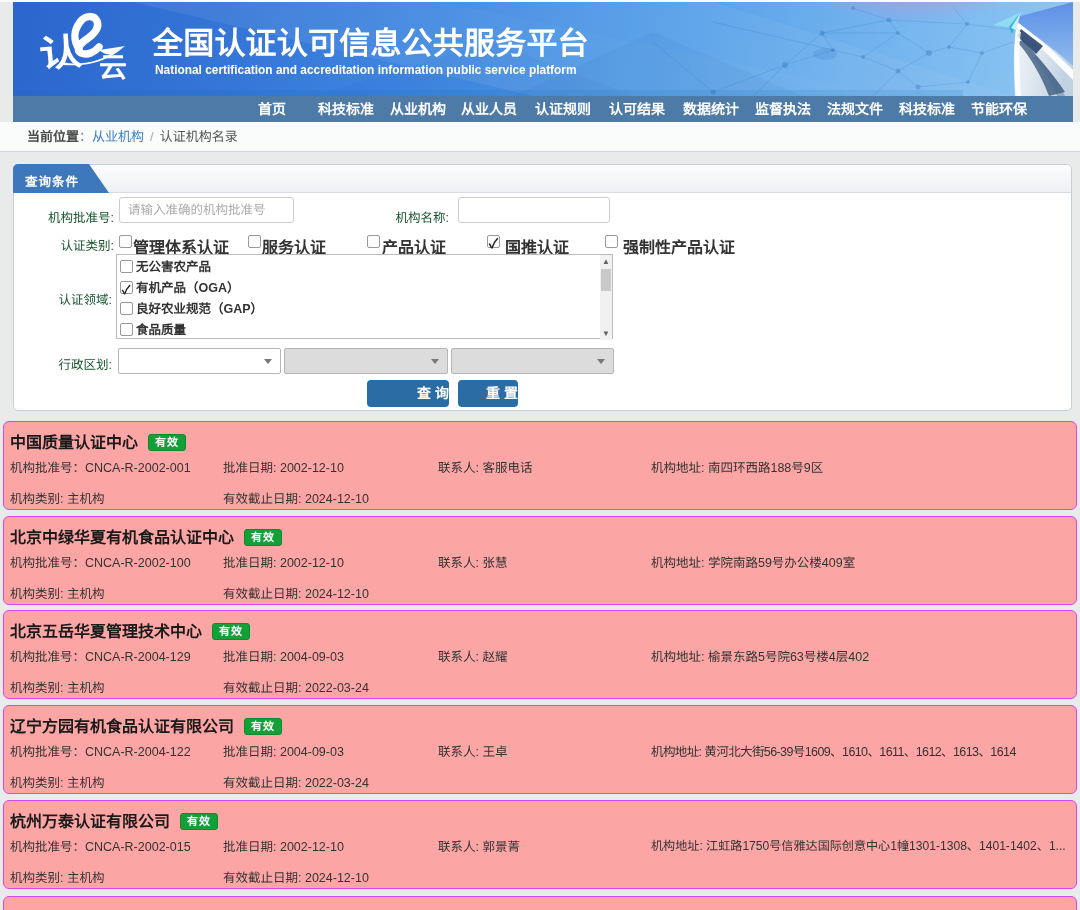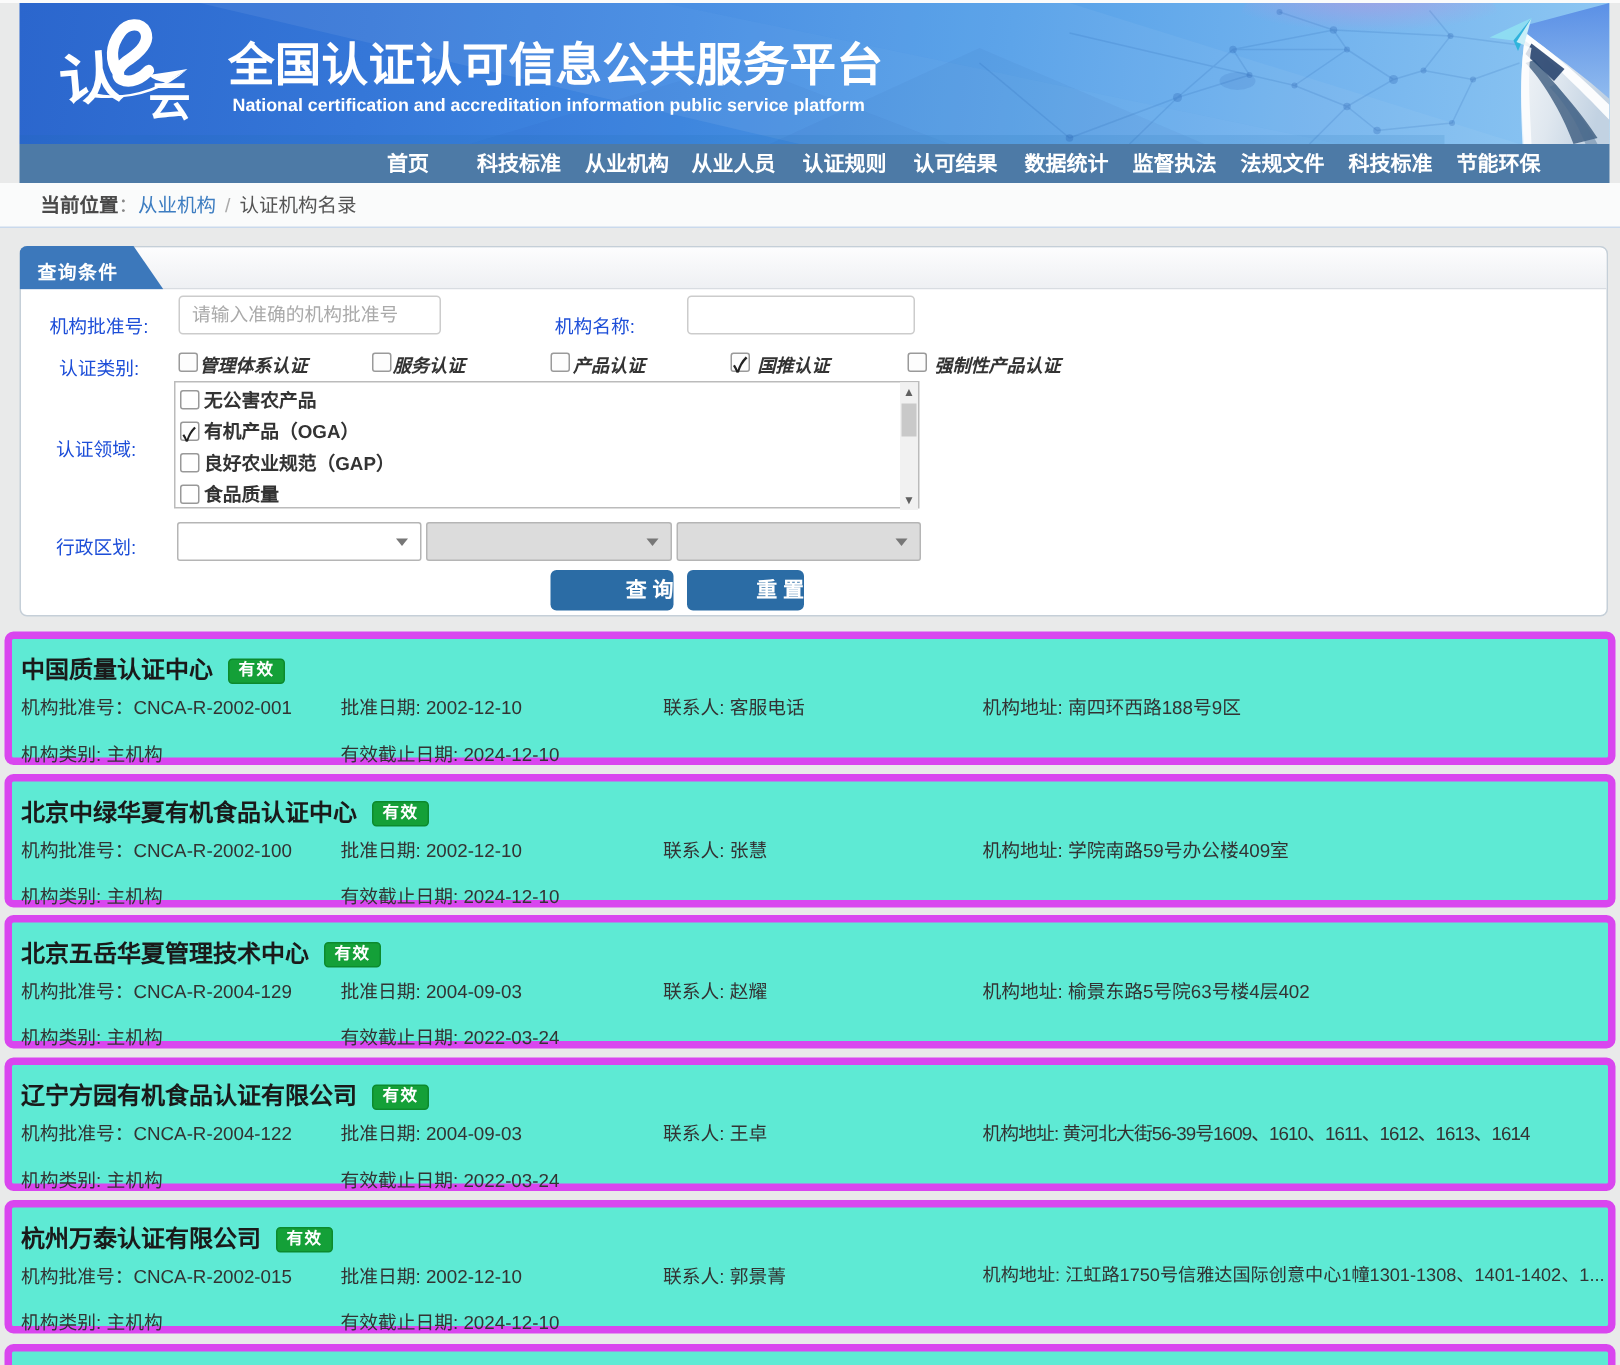"机构批准号:" .lbl { color: #1d4ed8 -> #14532d; text-align: center -> right }
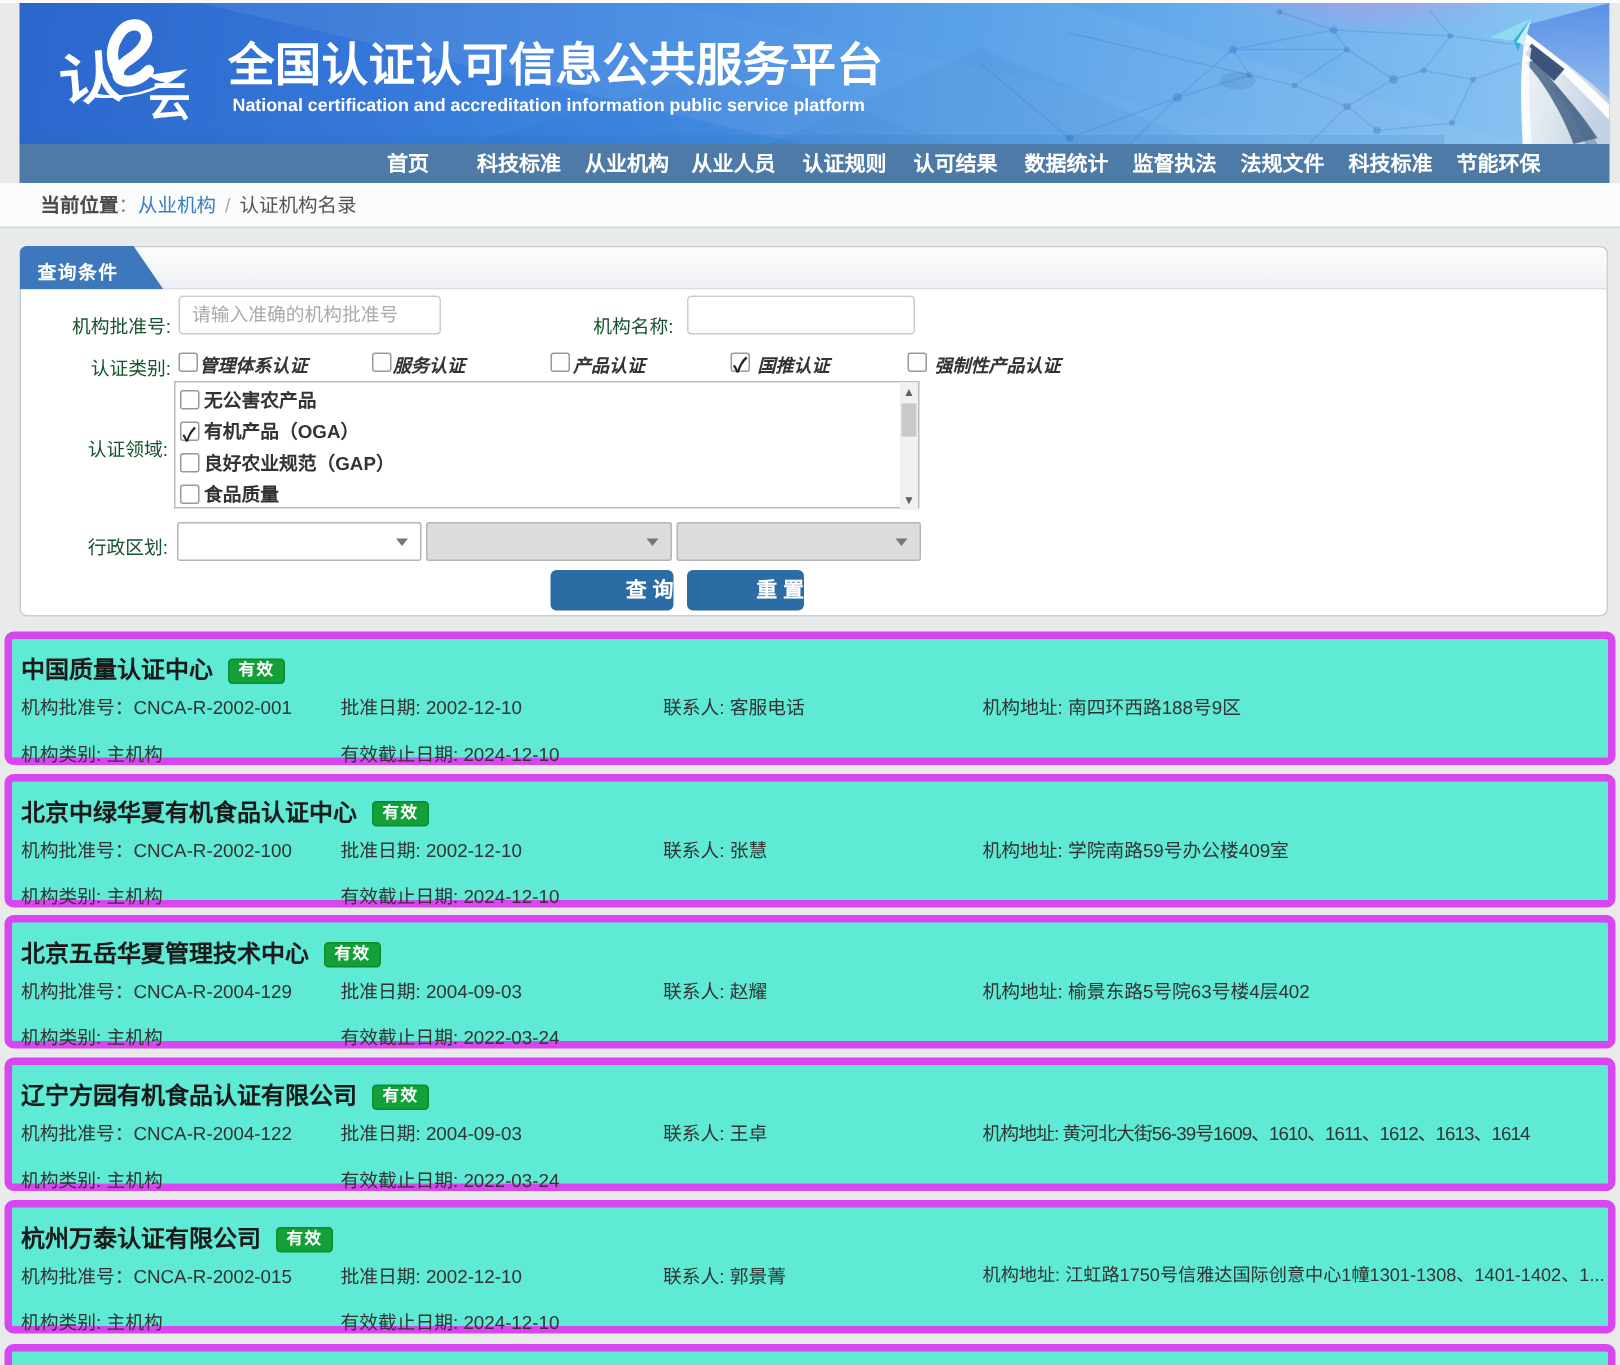"管理体系认证" .cbtext { font-size: 12px -> 16px; font-style: italic -> none }
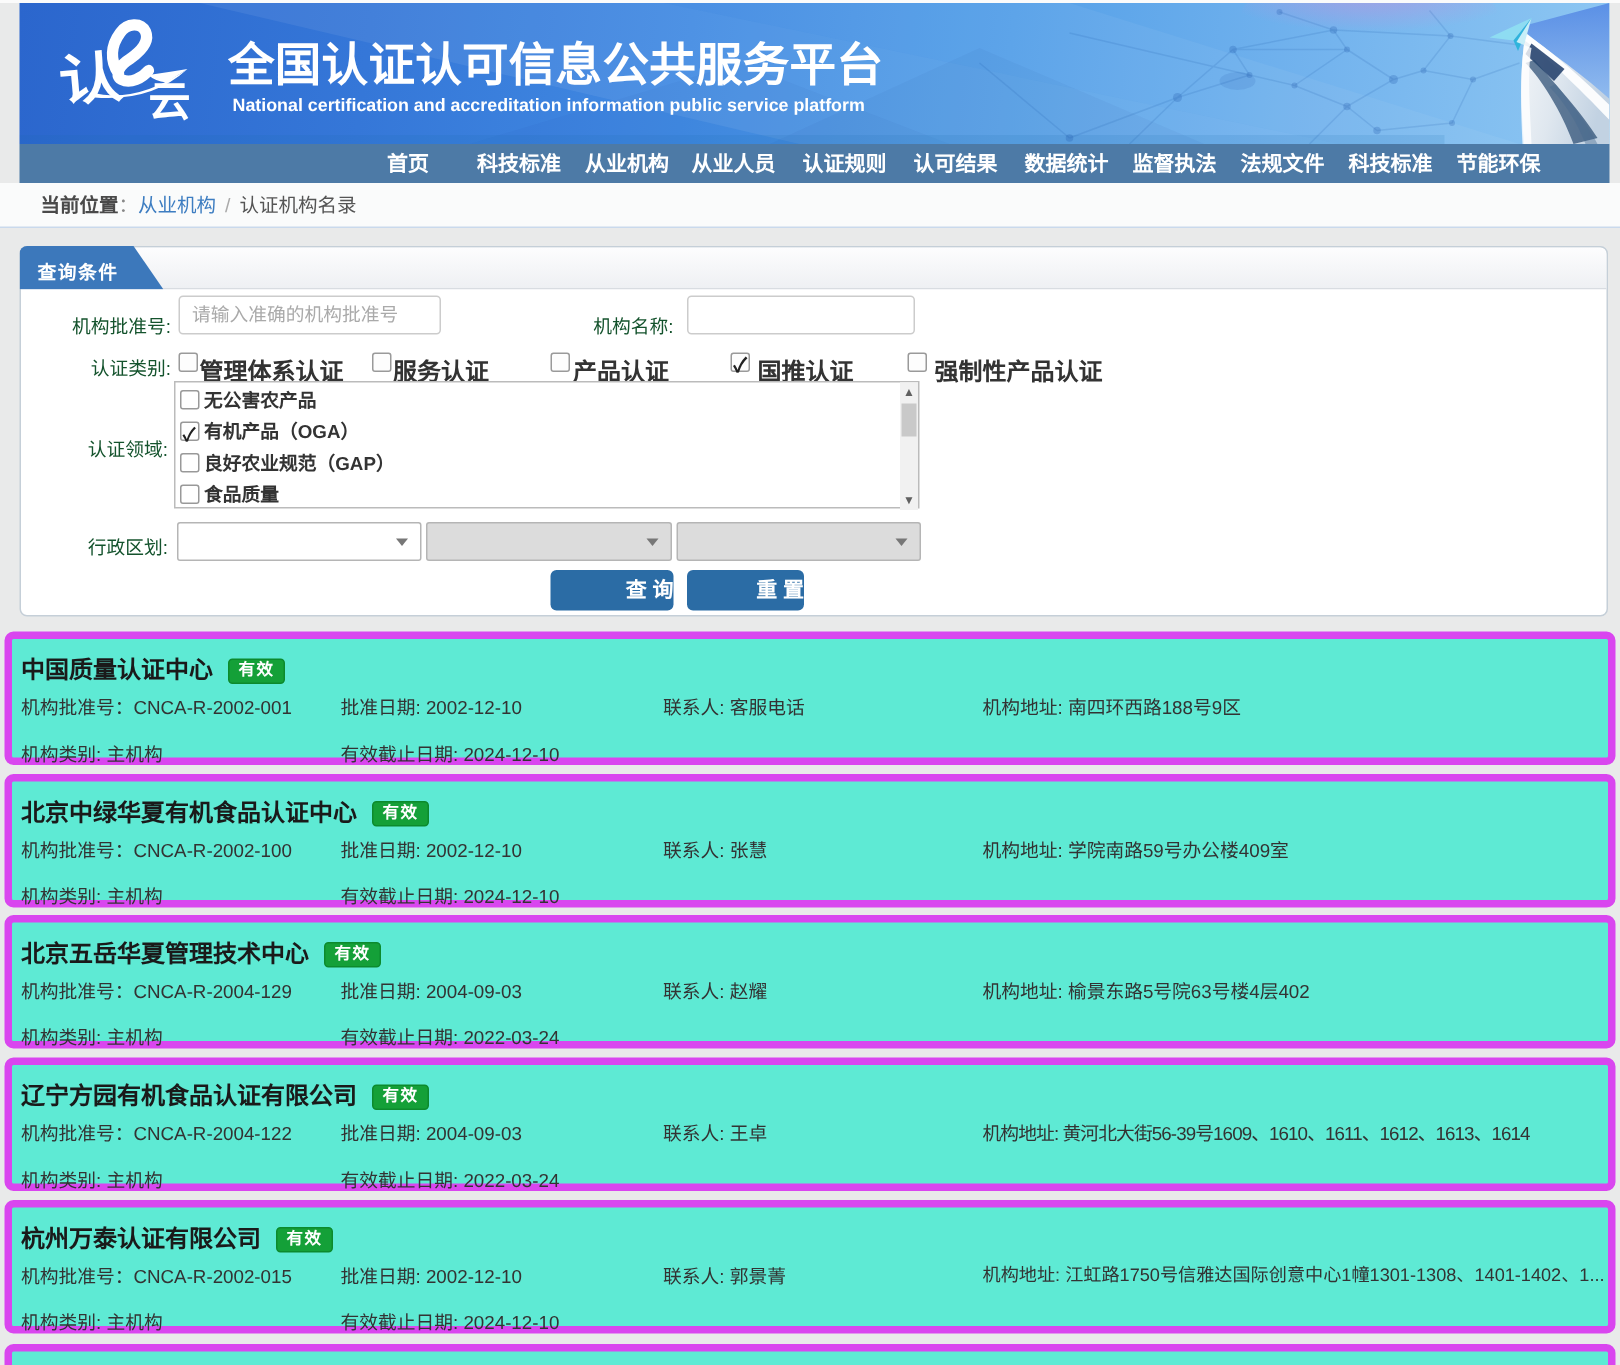"重 置" div.btn { width: 78px -> 60px }
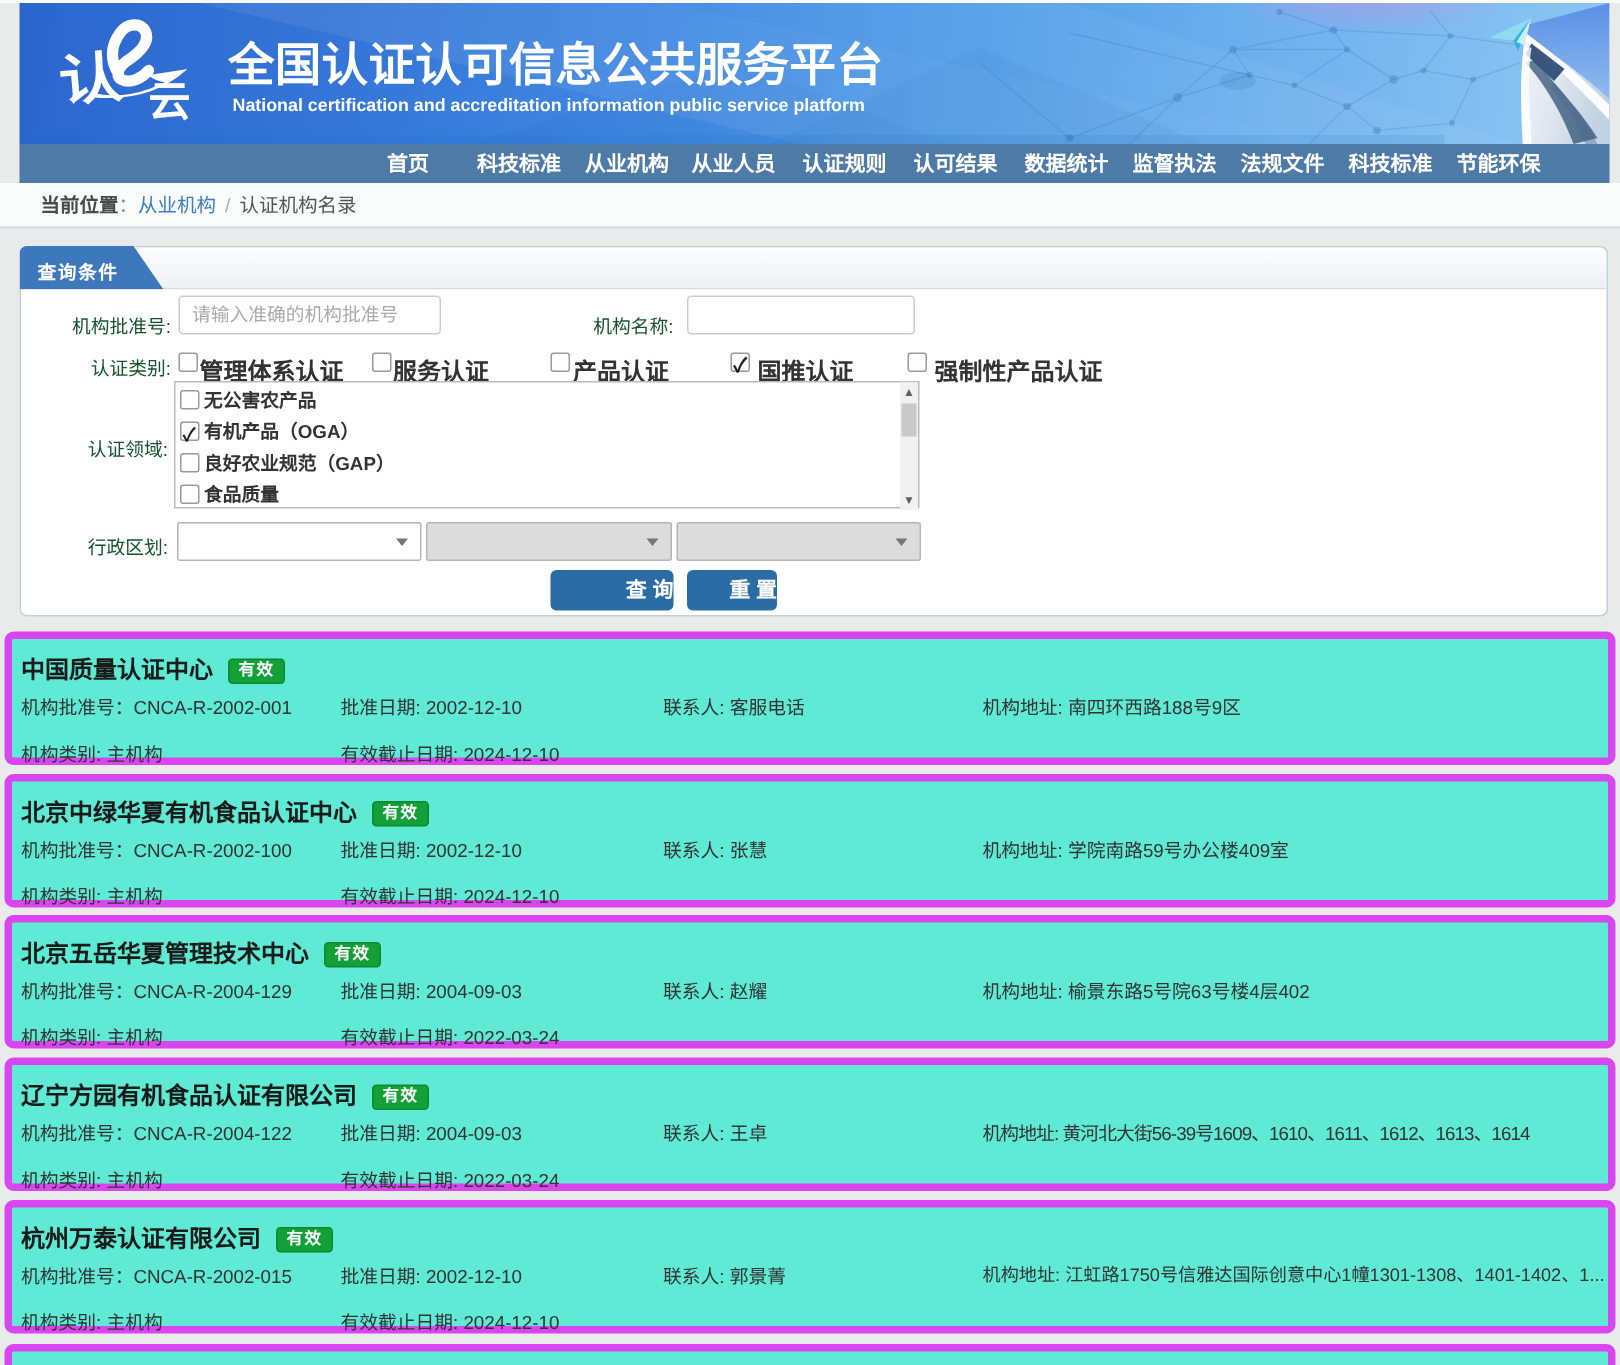"中国质量认证中心 有效" .card { background: #5eead4 -> #fca5a5; border: 5px solid #d946ef -> 1px solid #d946ef }
